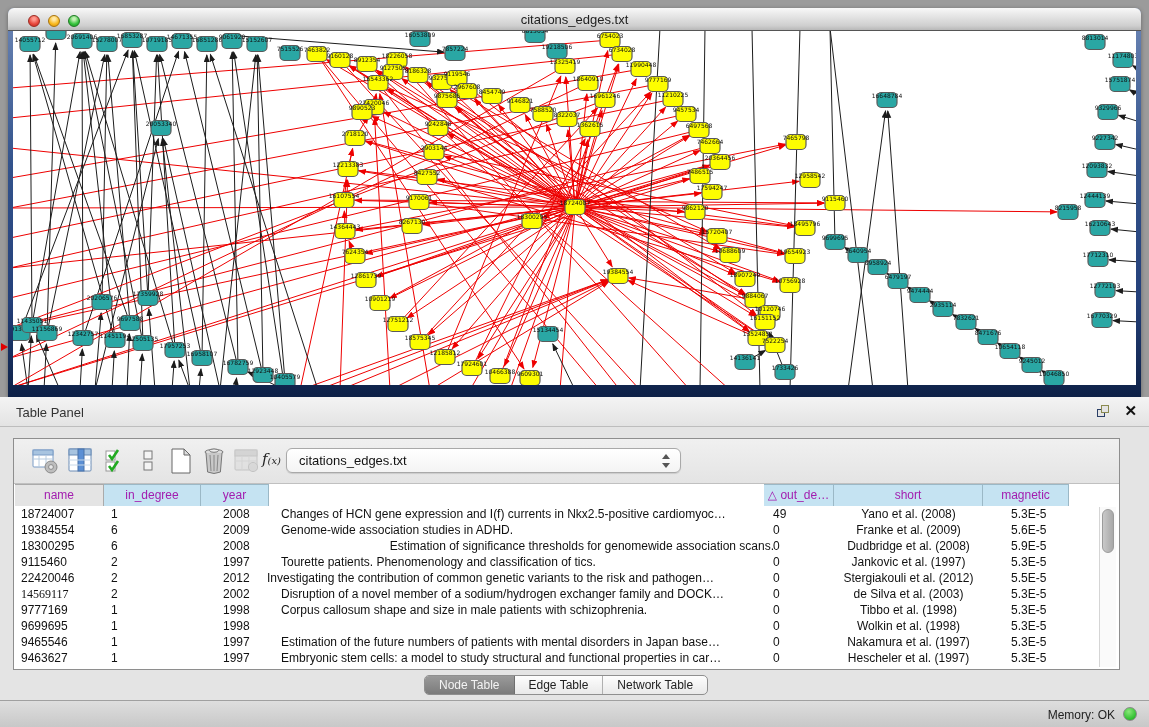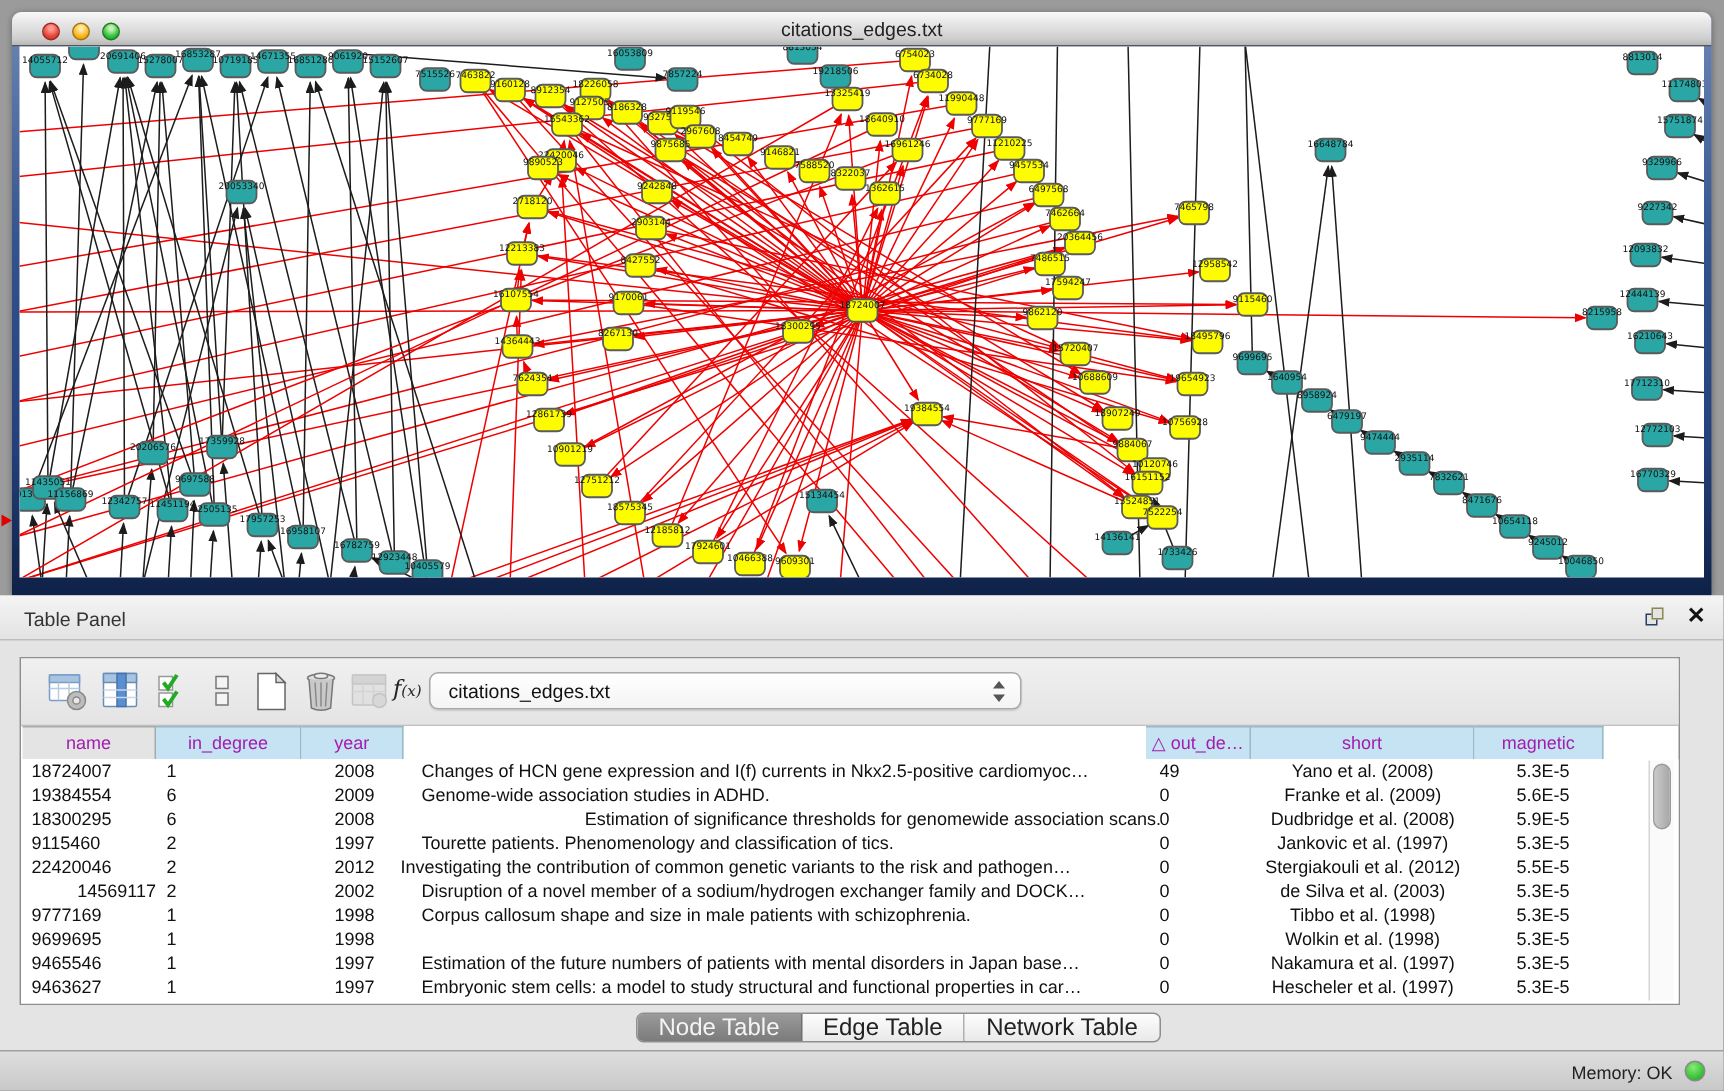"14569117" div.td { font-family: none -> Liberation Serif, serif; text-align: right -> left }
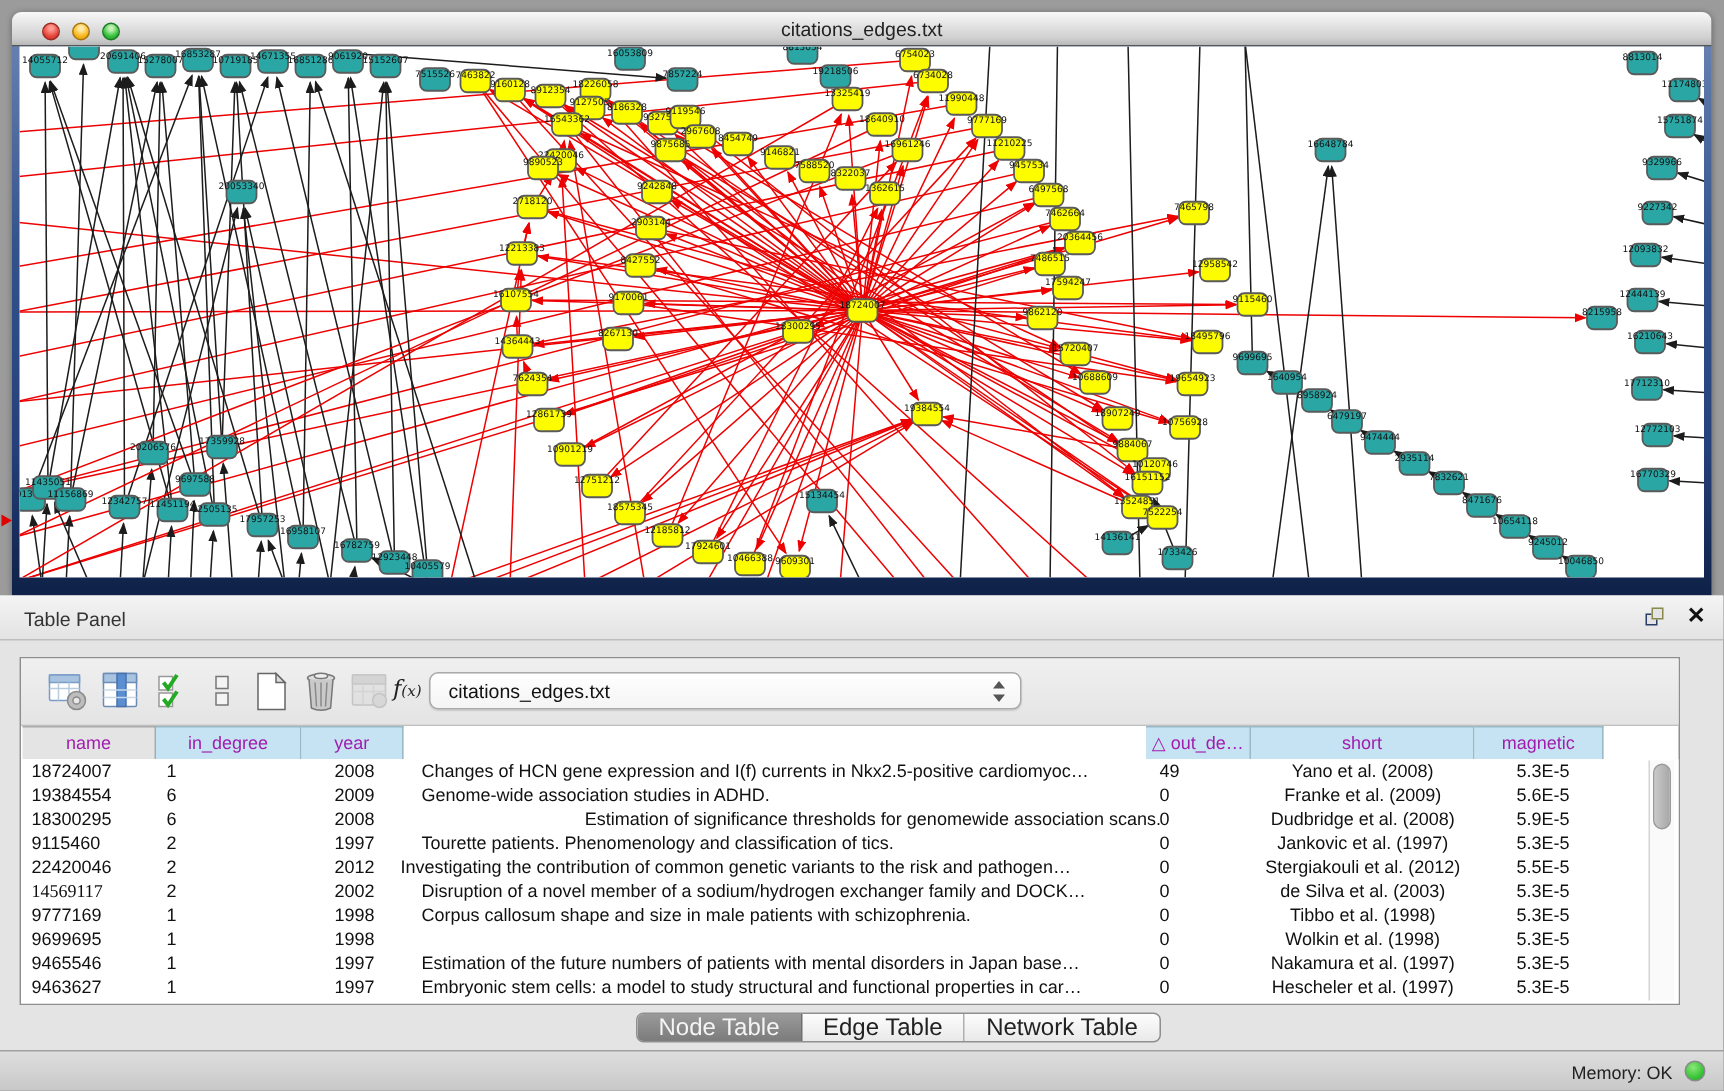"Node Table" .tab { font-size: 16px -> 12px }
